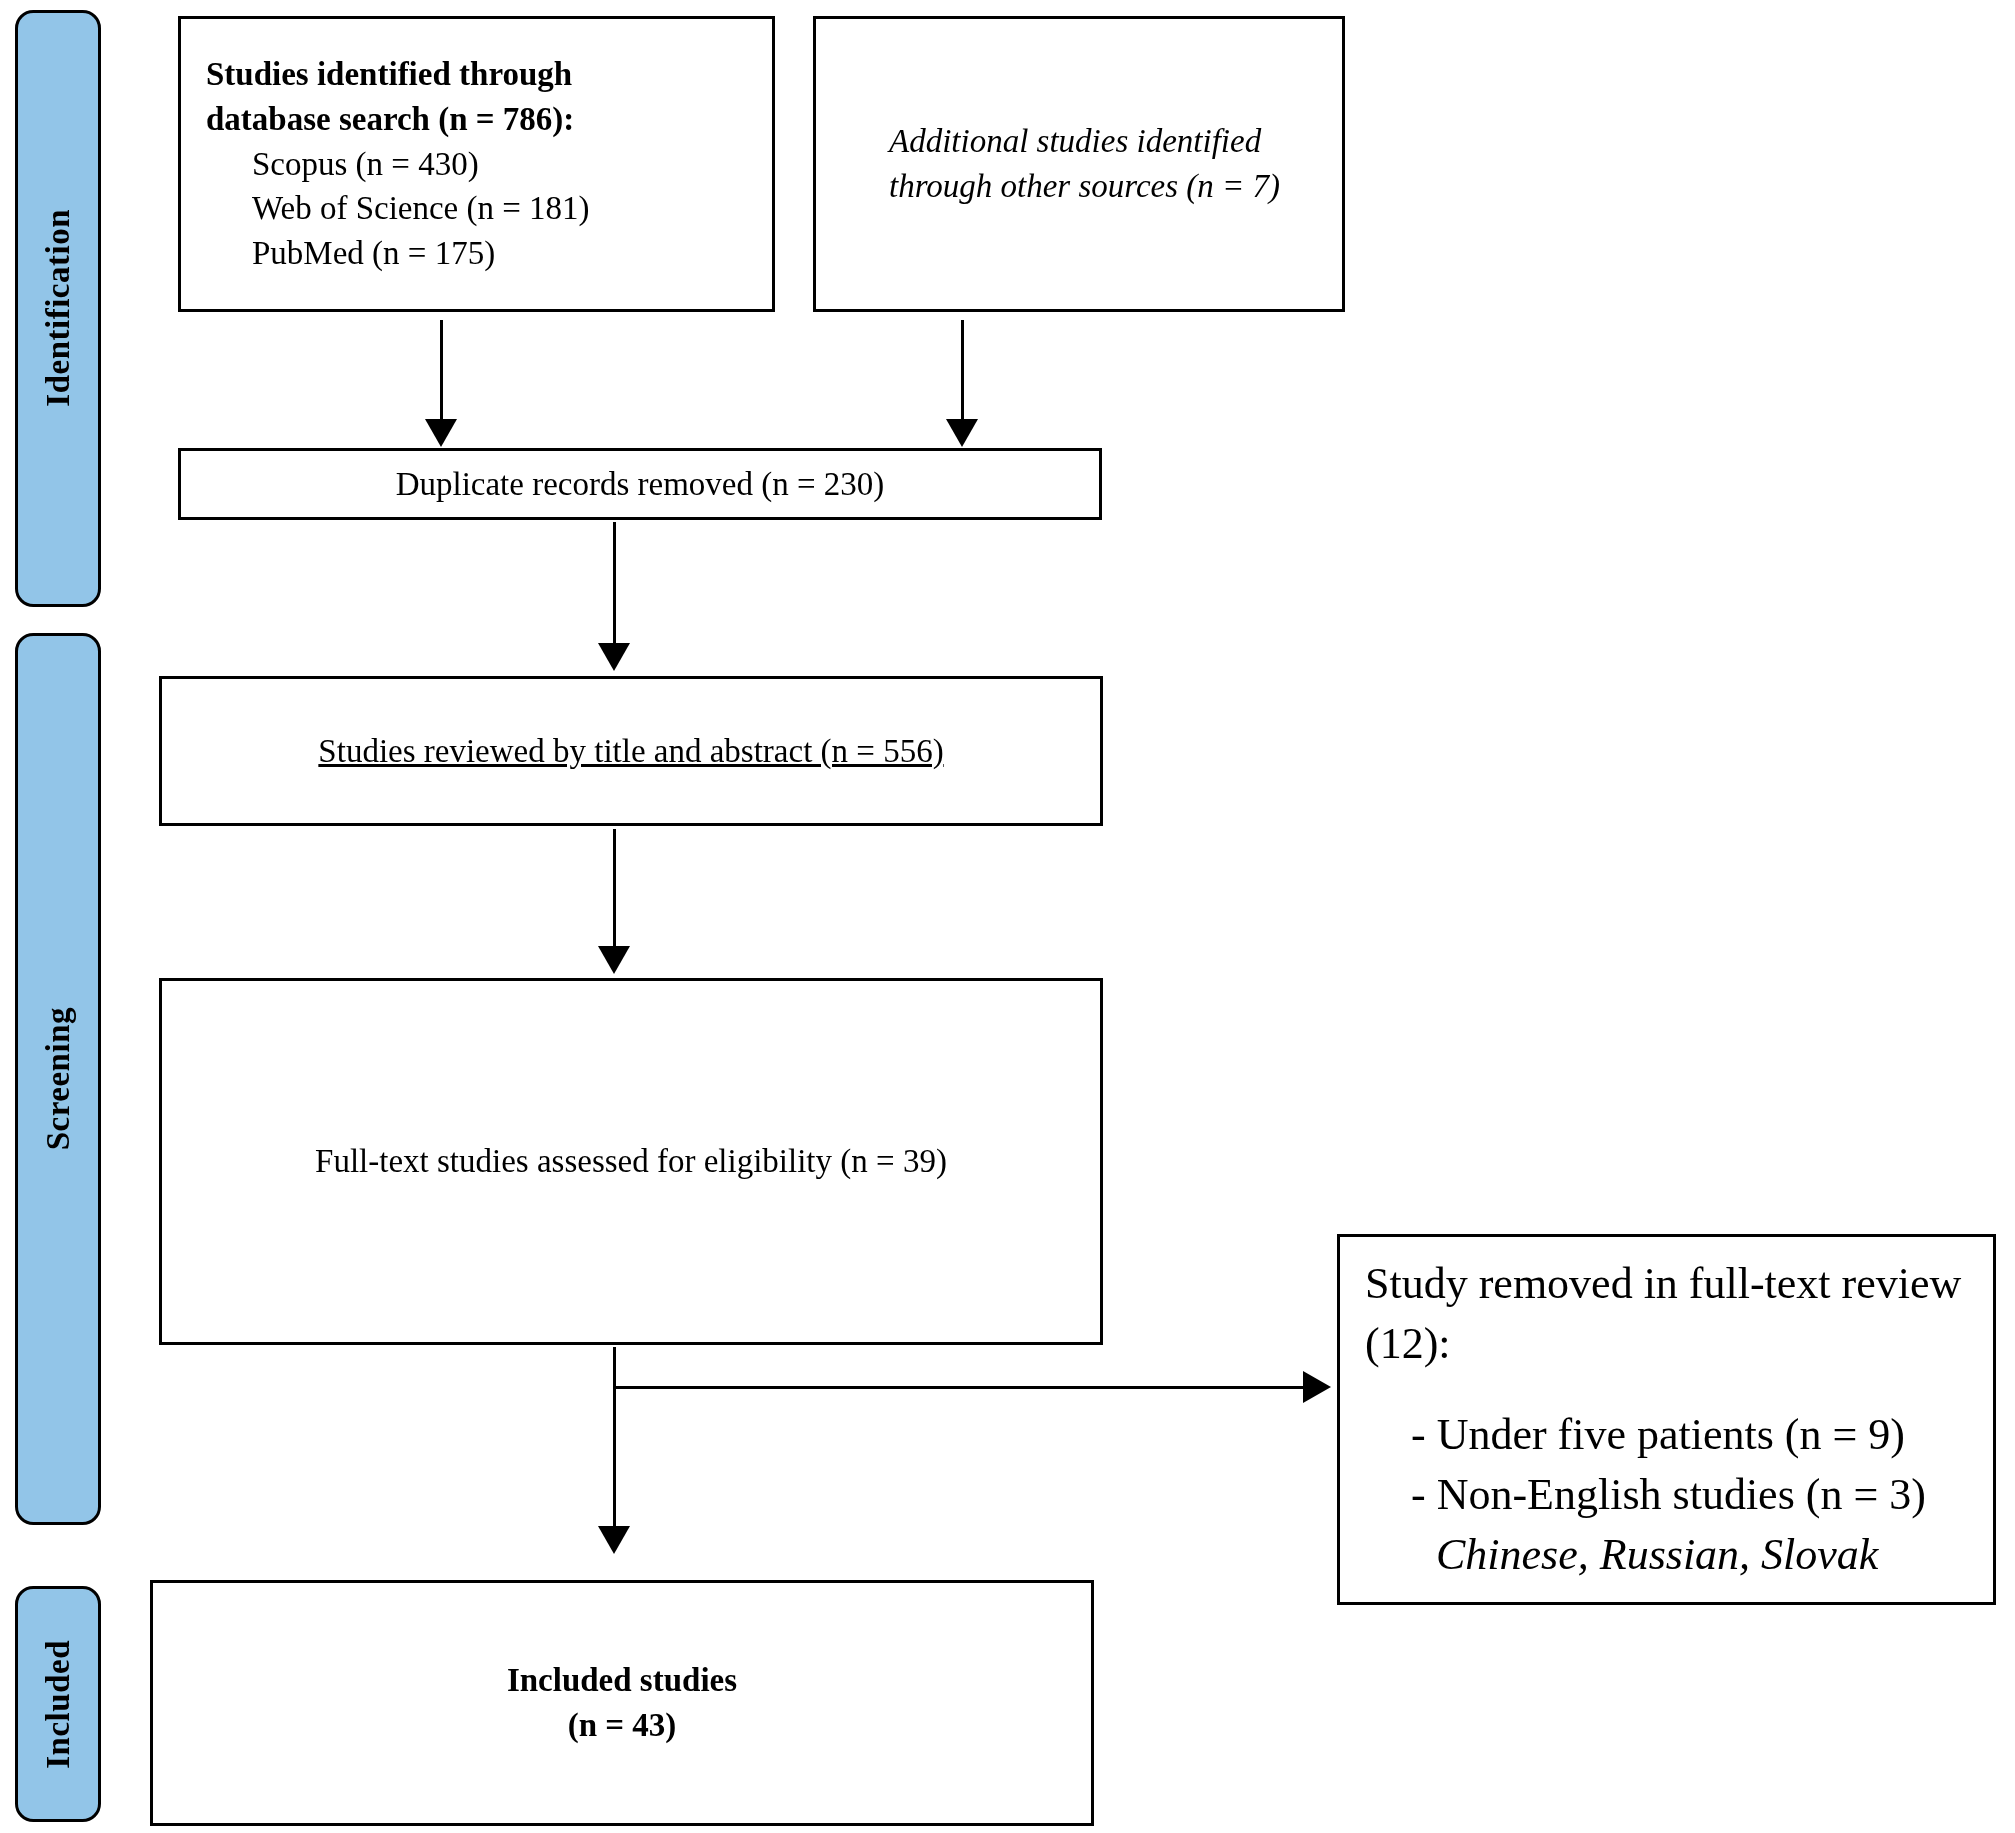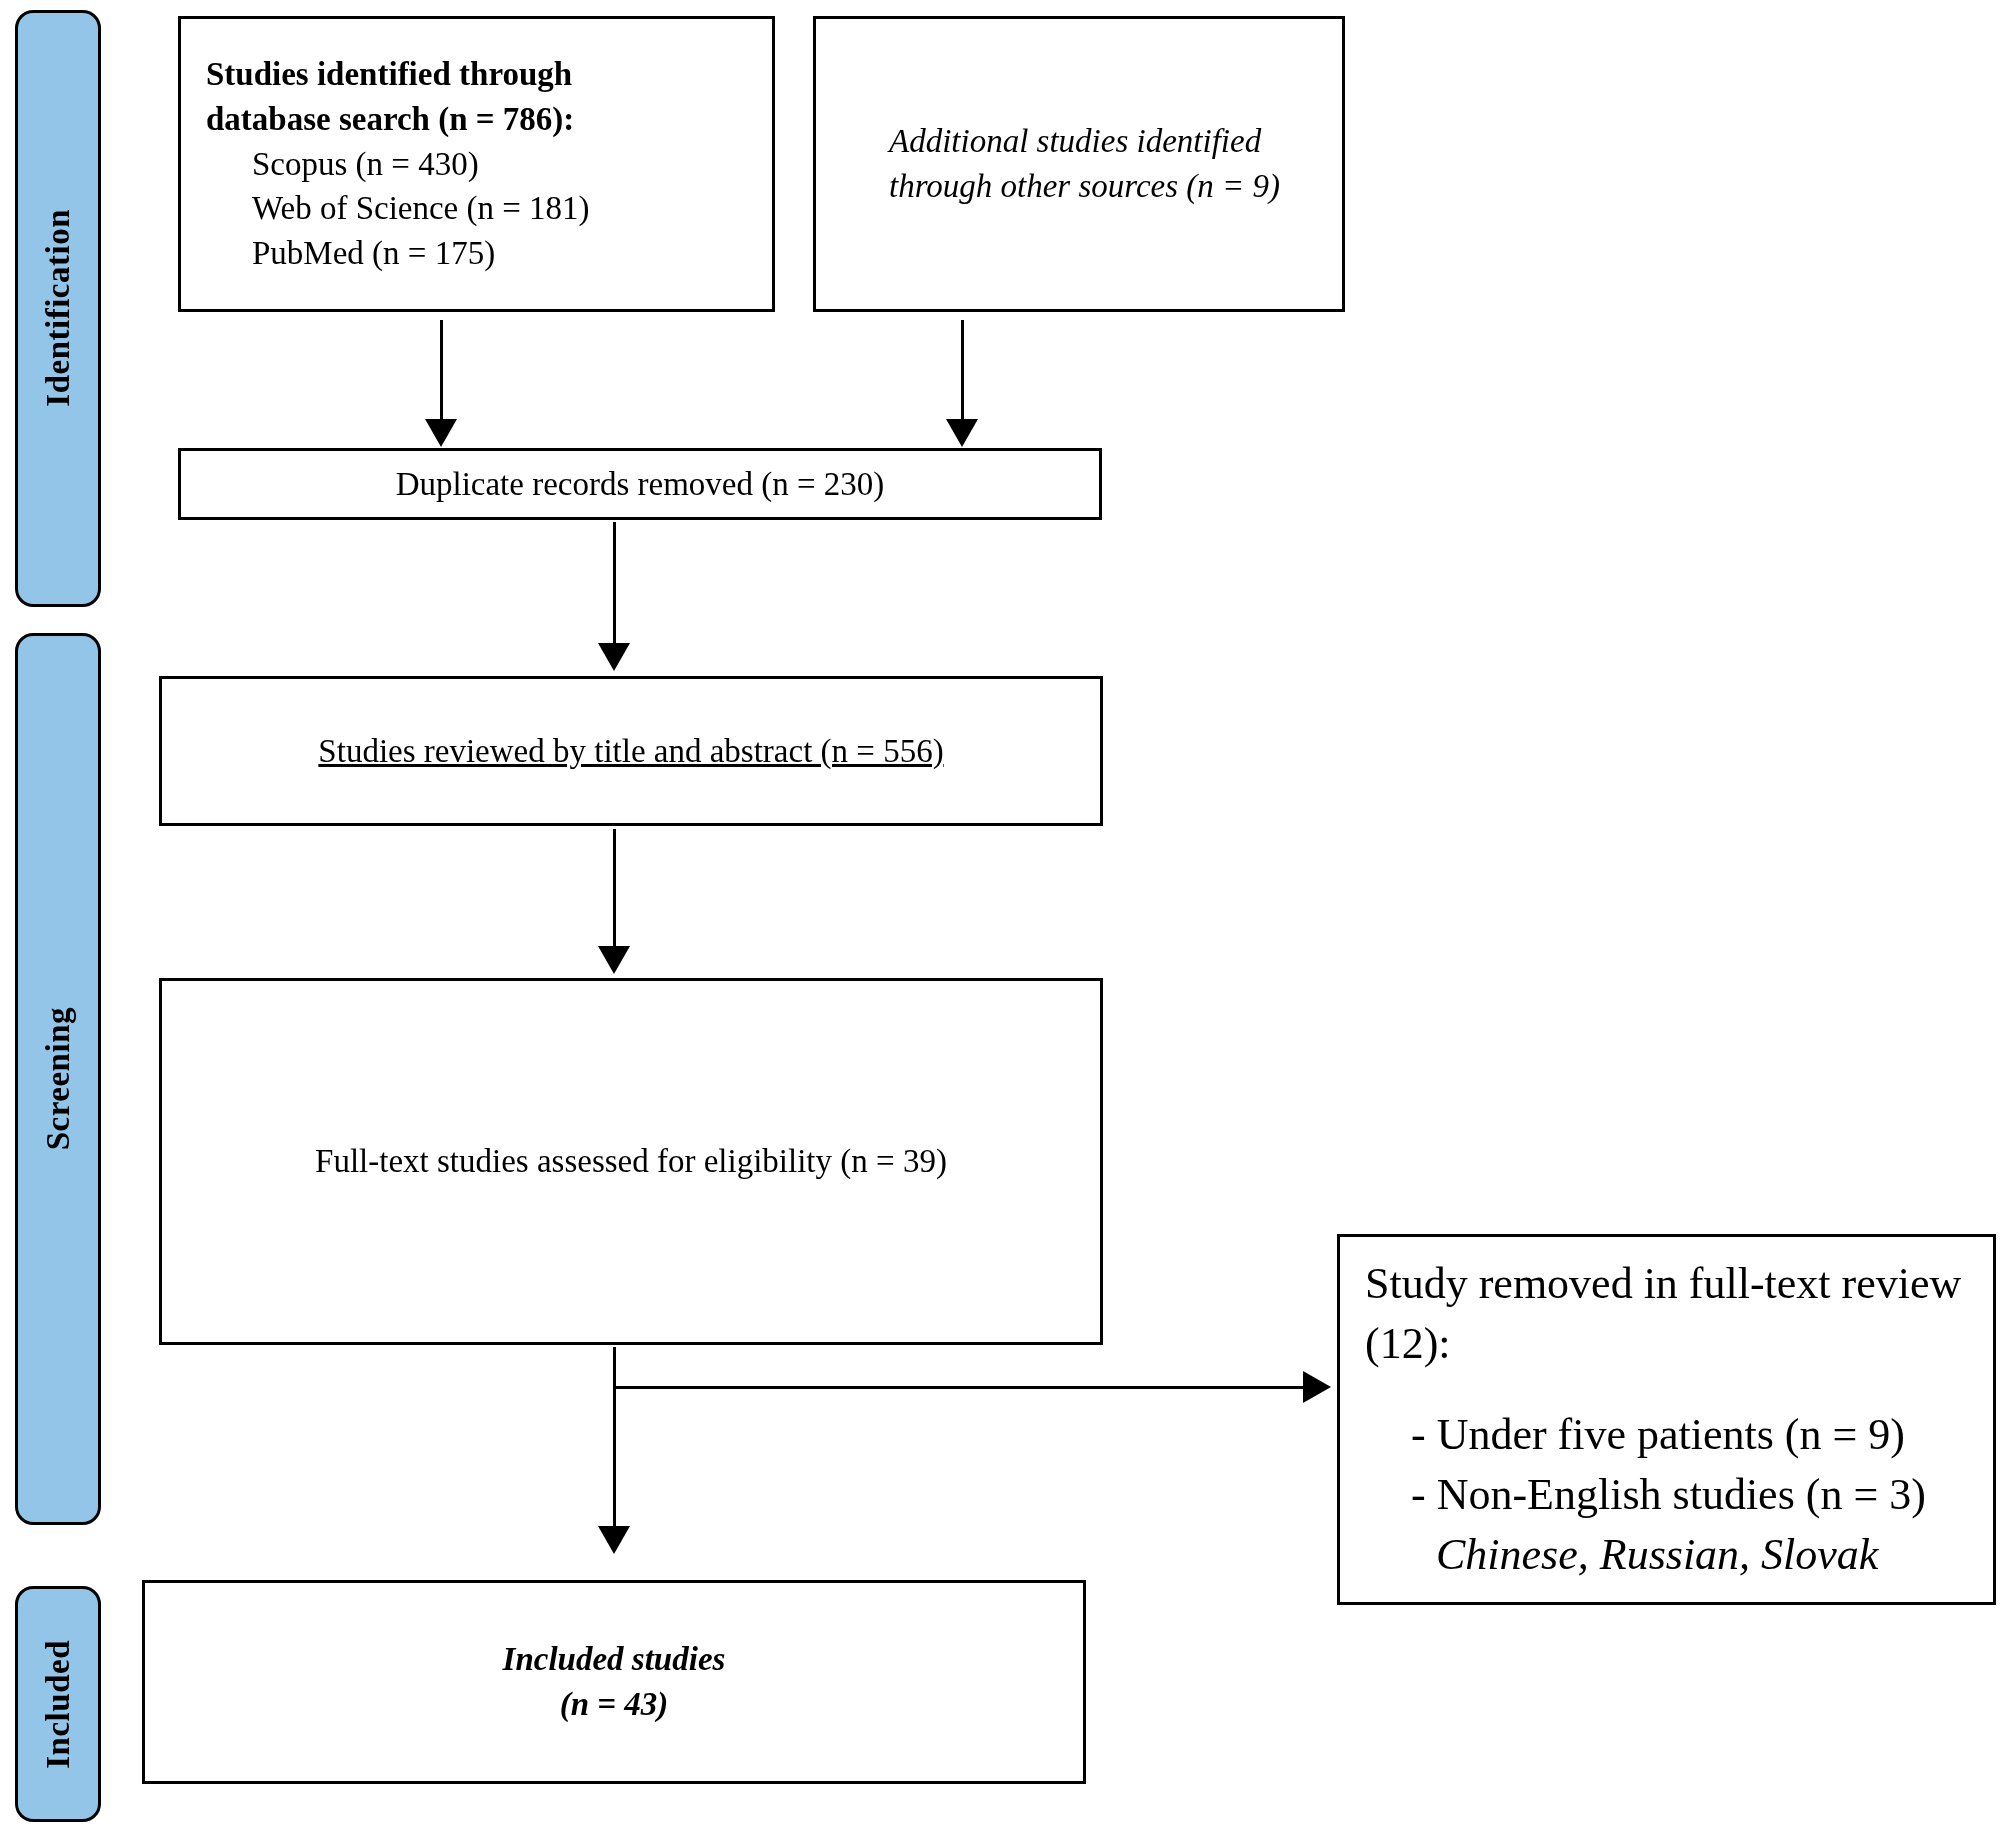"through other sources (n =" div.line { text: 9 -> 7 }
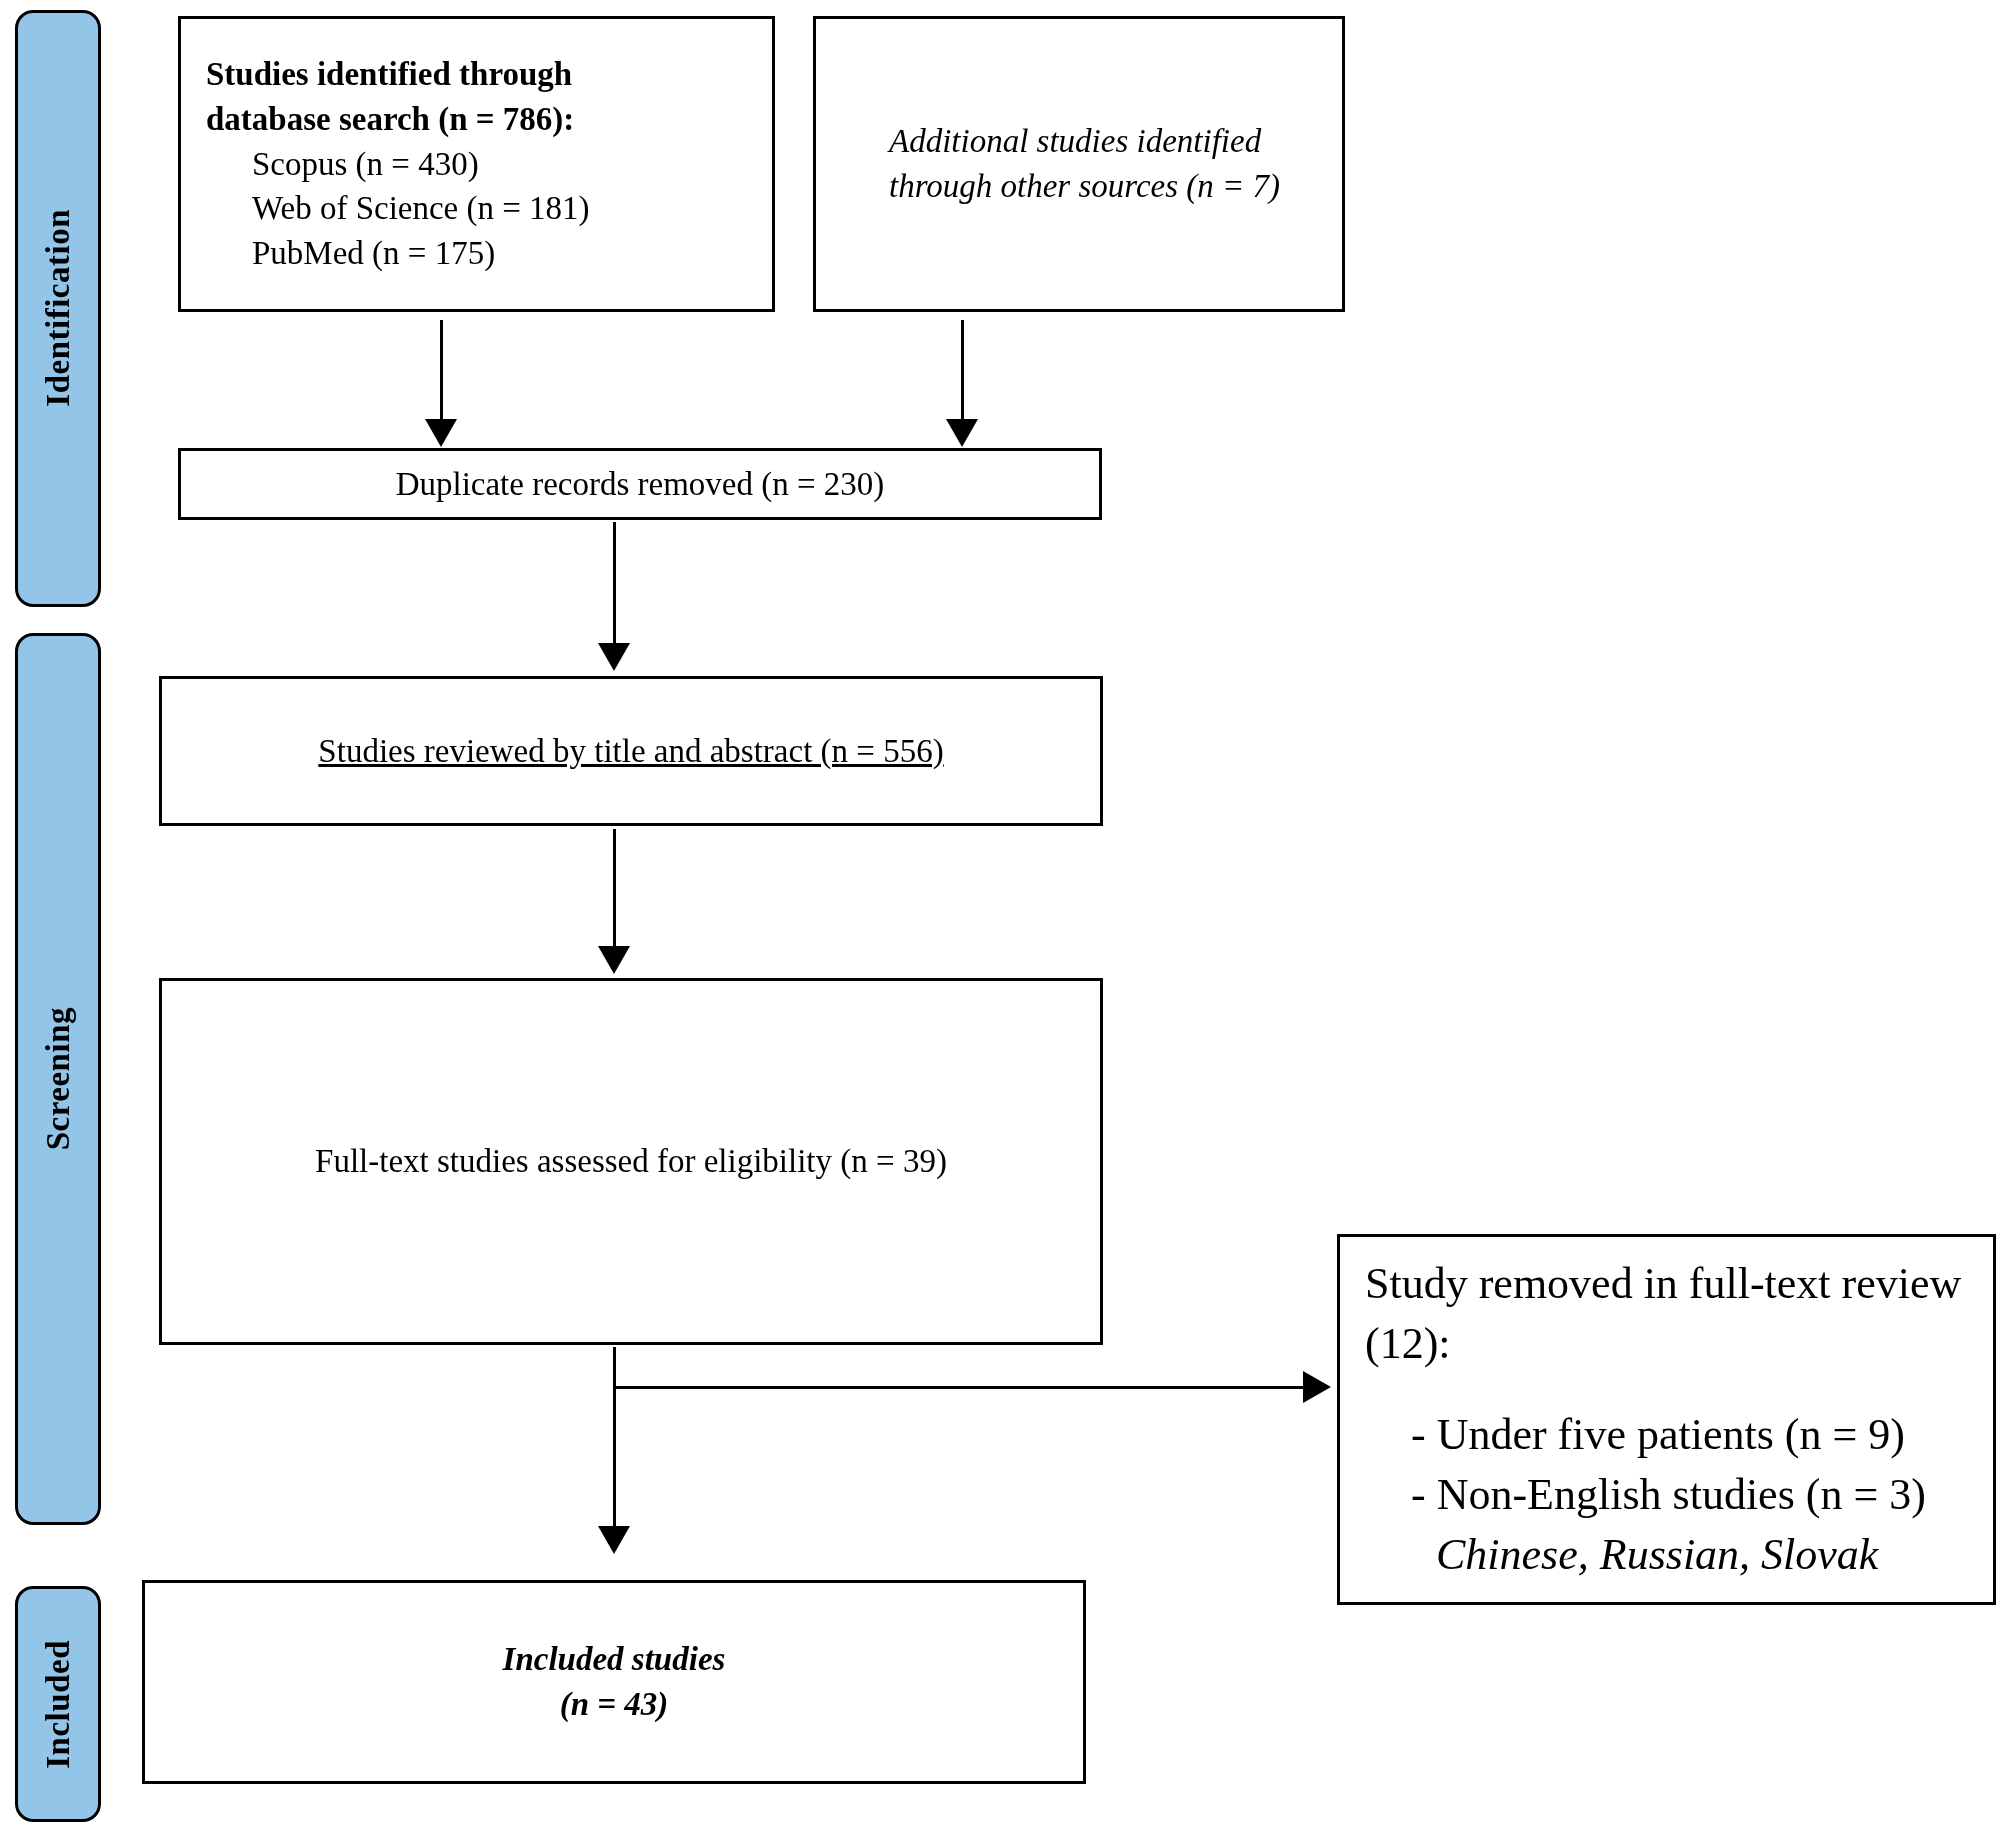"Included studies" div.box { font-style: italic -> none; height: 204px -> 246px; left: 142px -> 150px }
